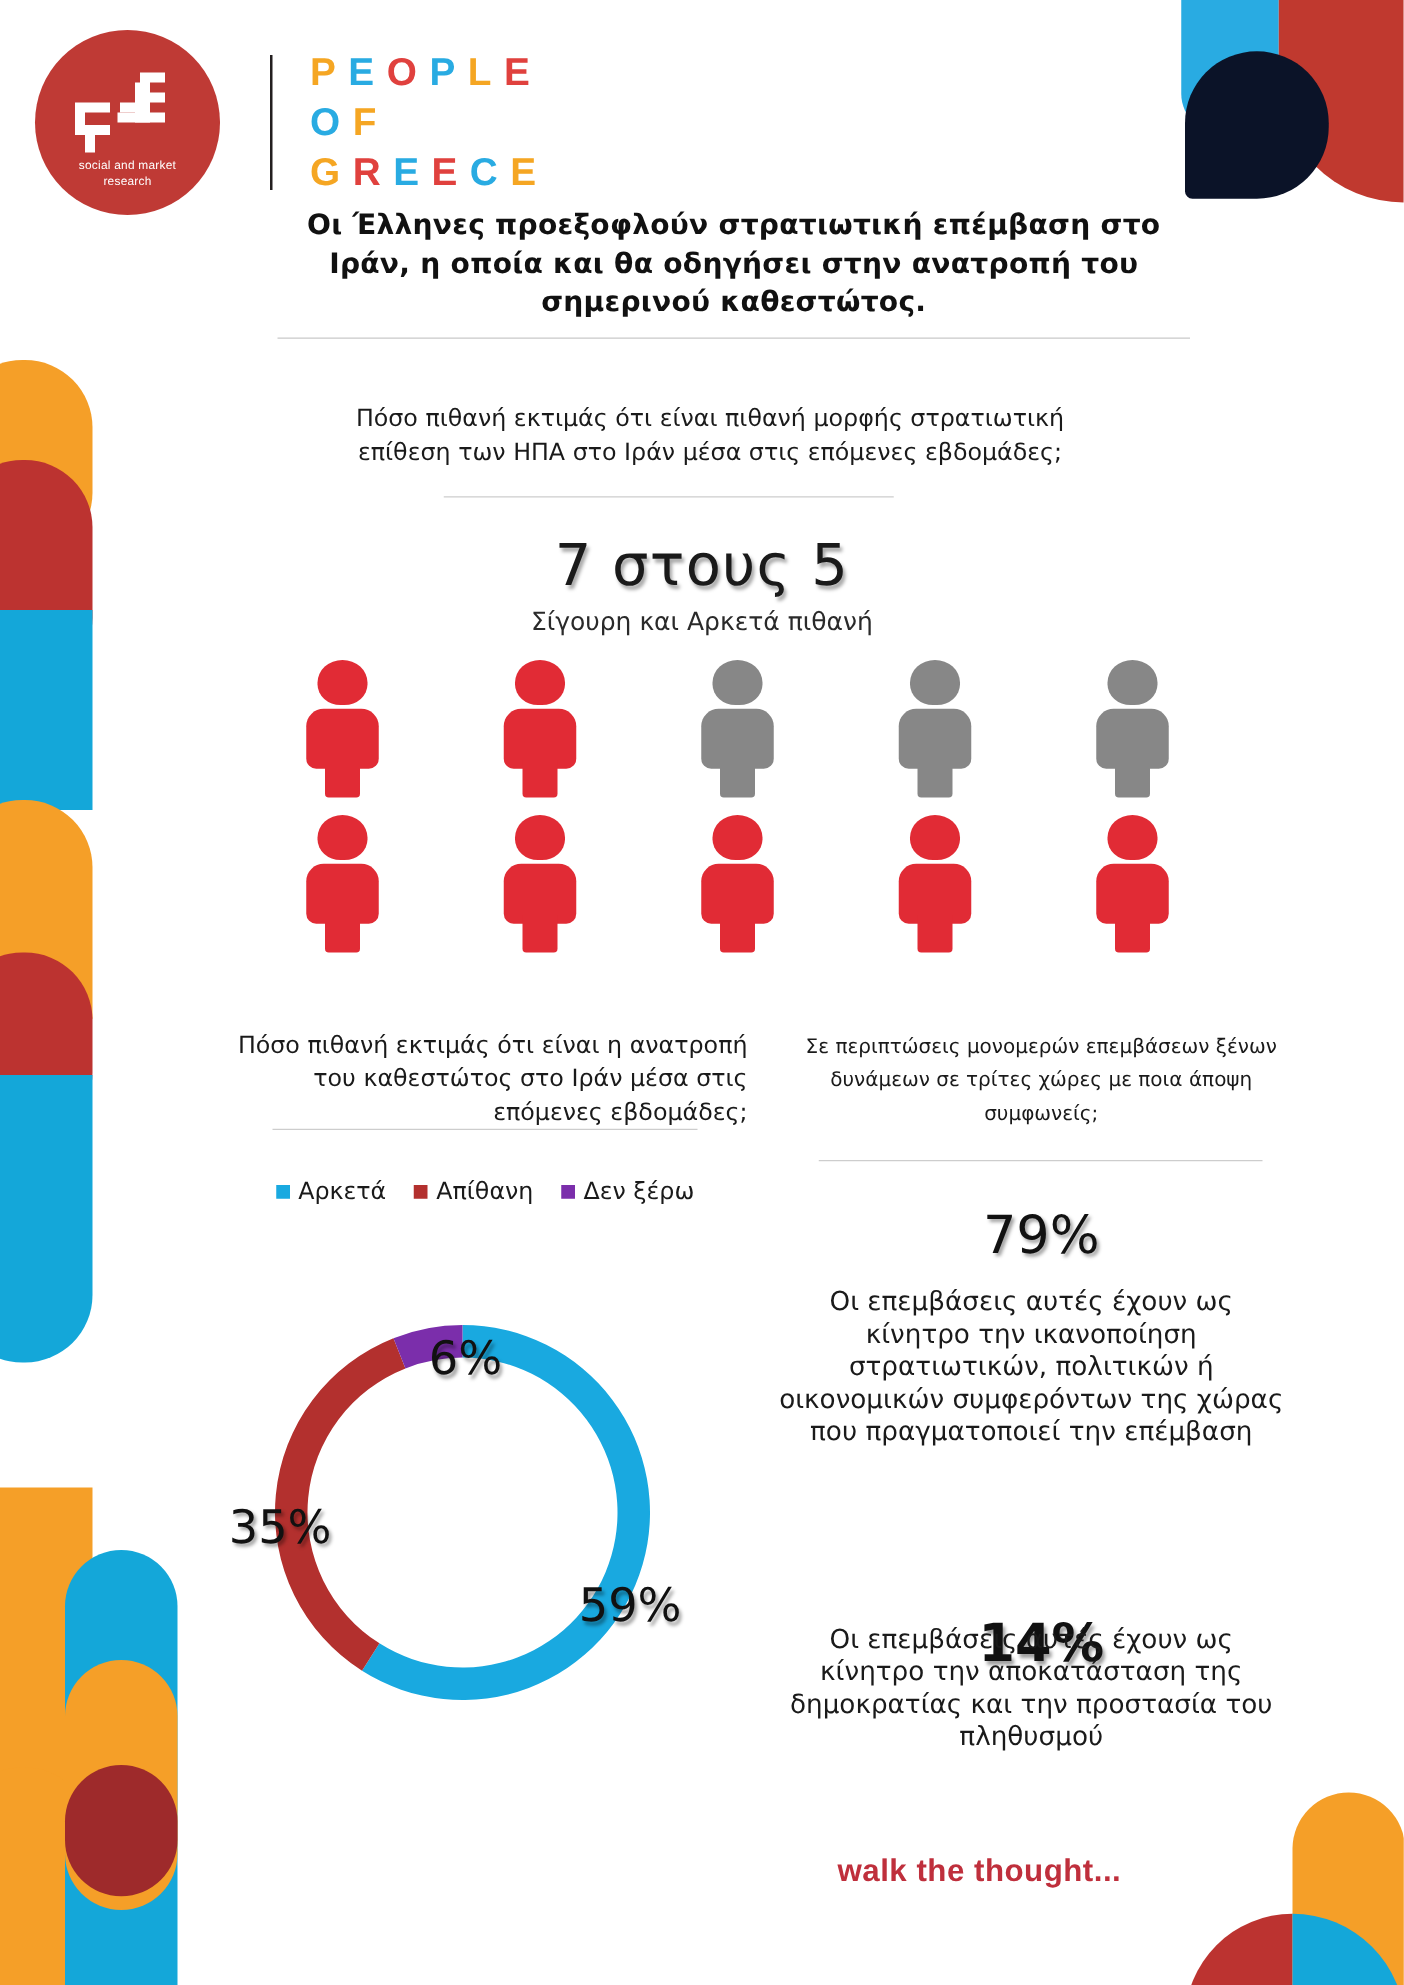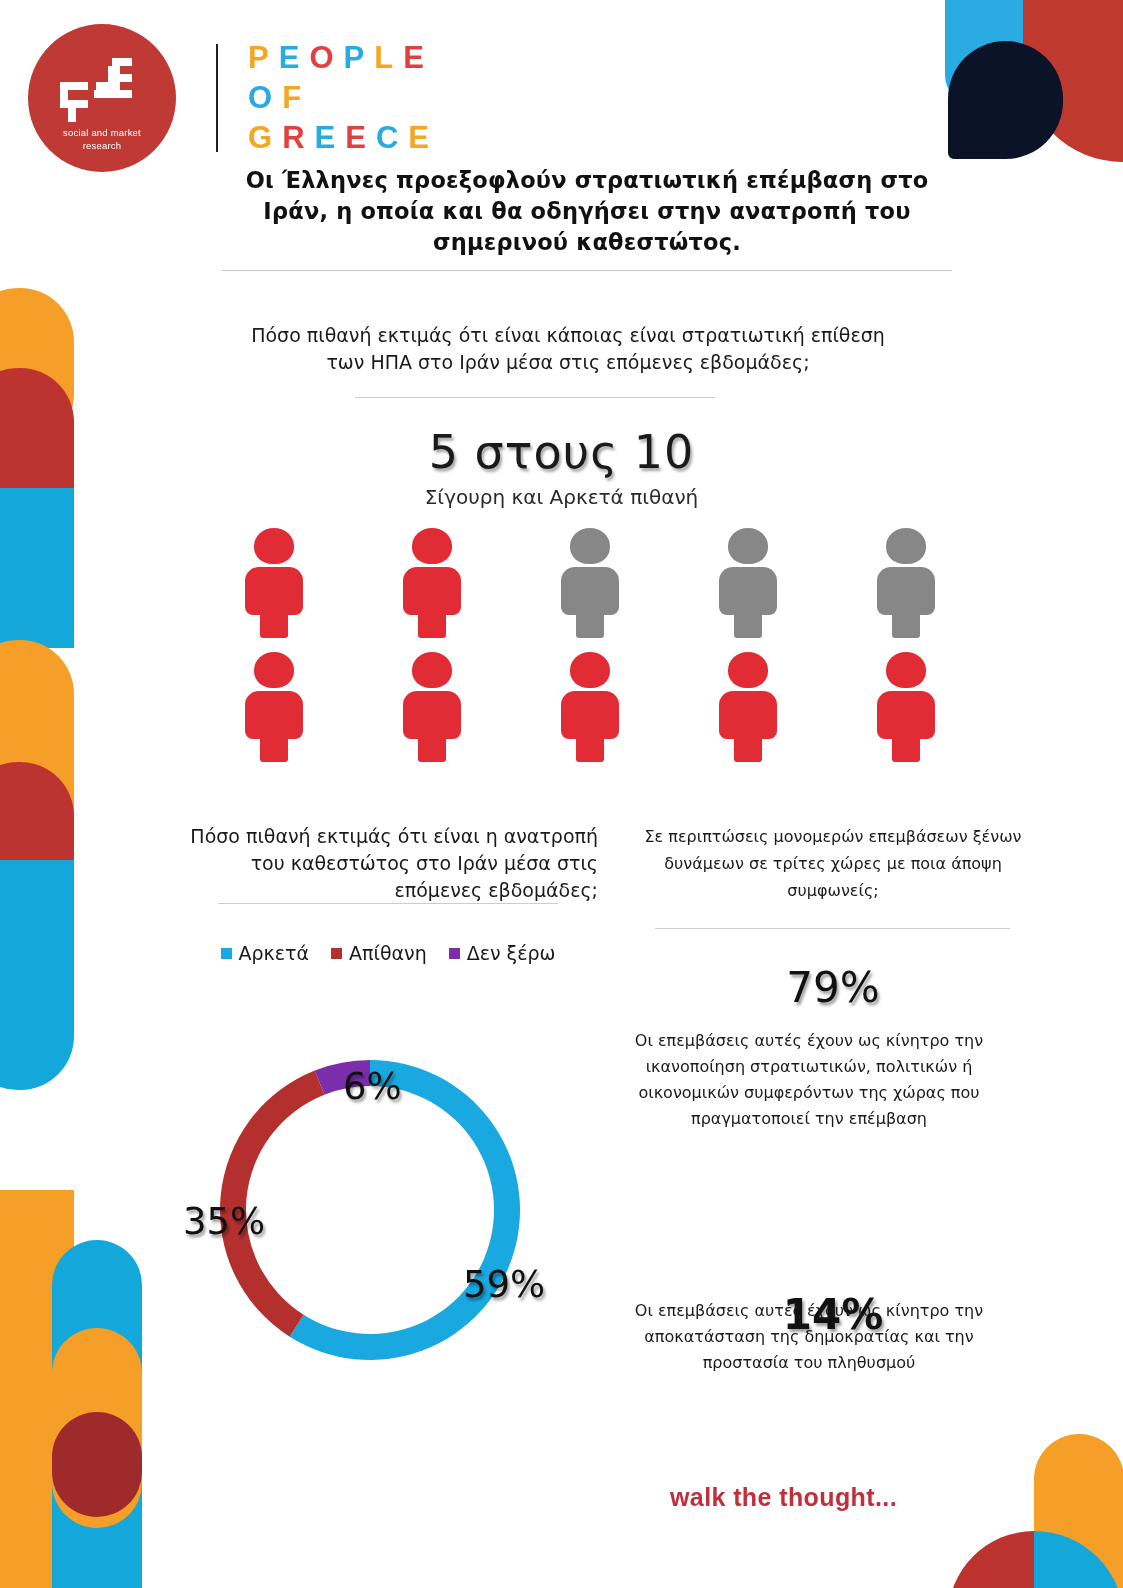"Πόσο πιθανή εκτιμάς ότι είναι κάποιας" div { text: κάποιας είναι -> πιθανή μορφής }
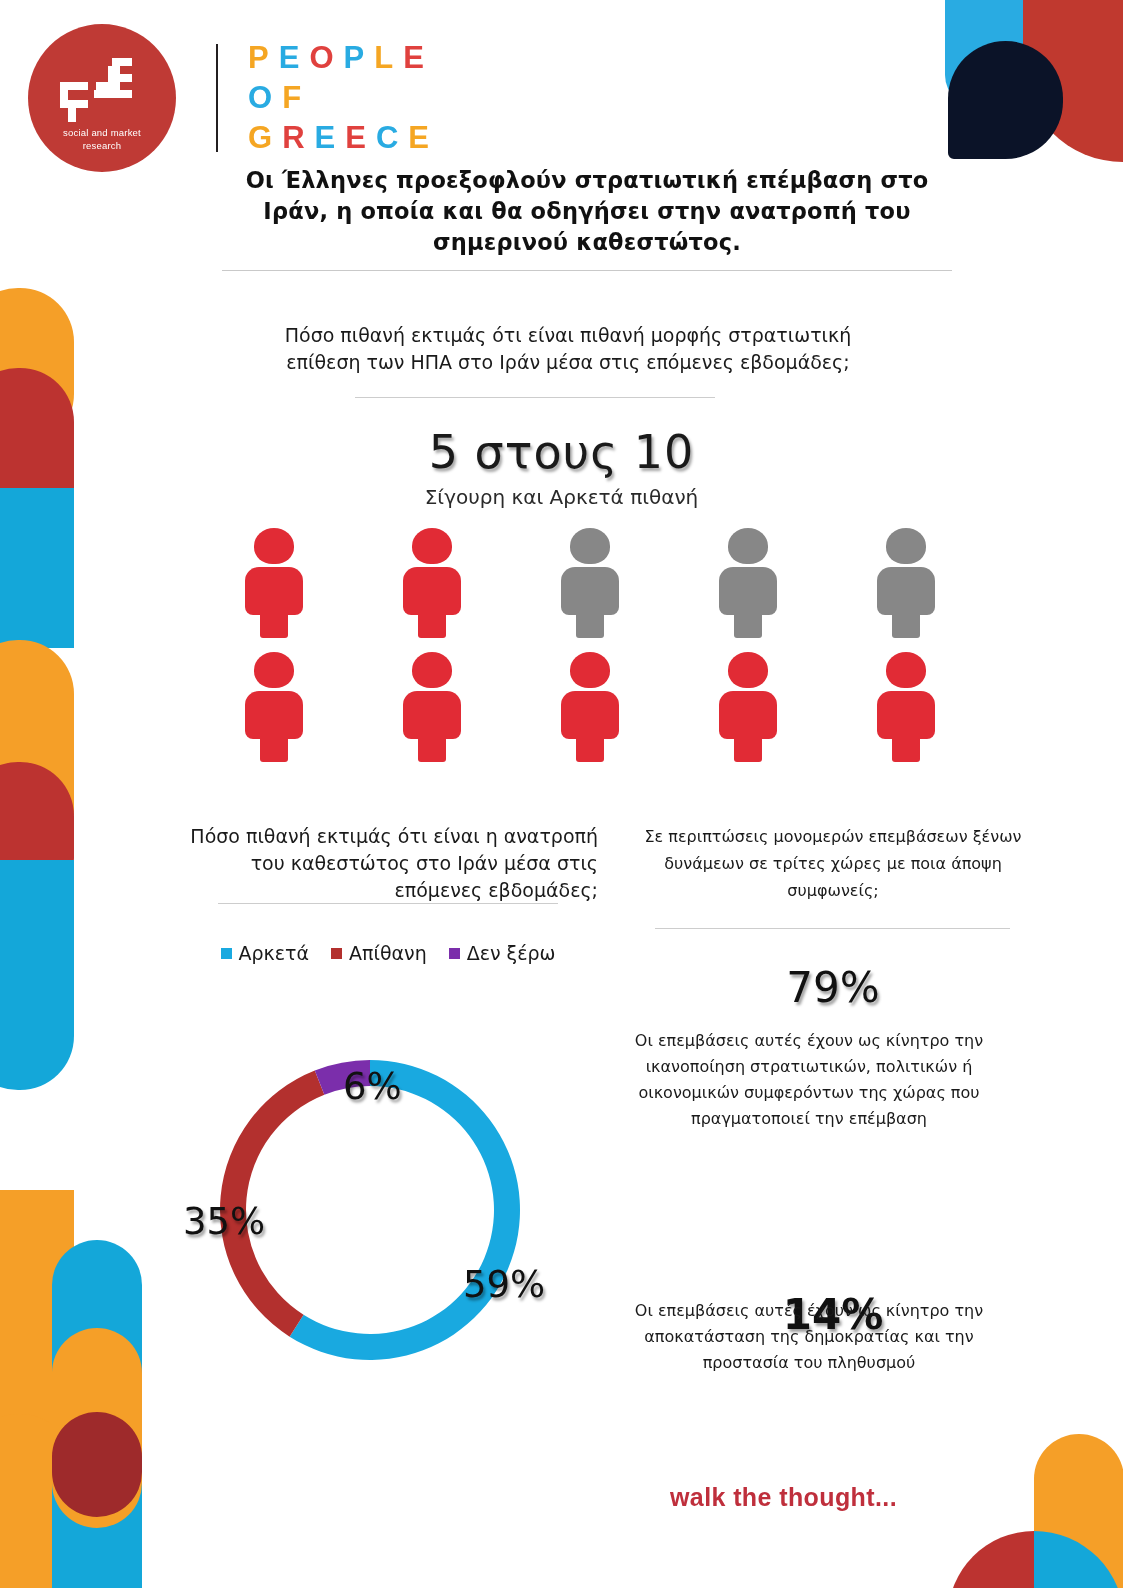"5 στους 10" div { text: 5 στους 10 -> 7 στους 5 }
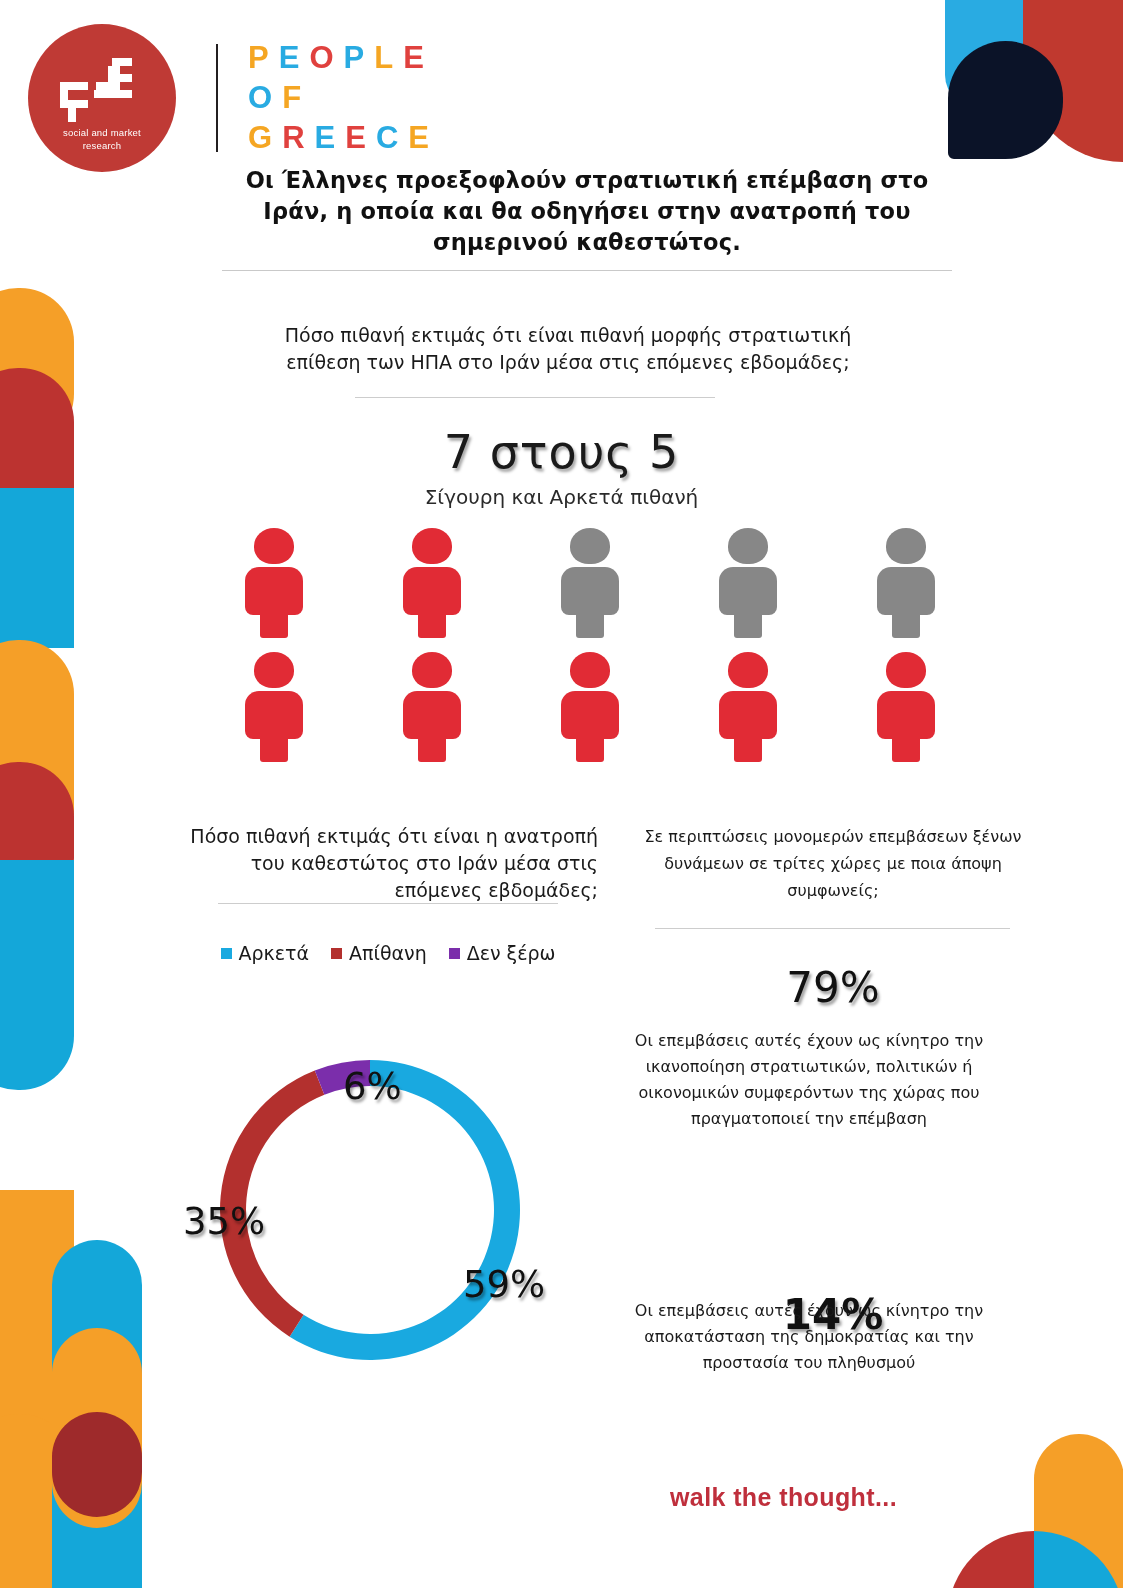"Οι επεμβάσεις αυτές έχουν ως" .stat-body { font-size: 16px -> 21px; left: 604px -> 620px }
